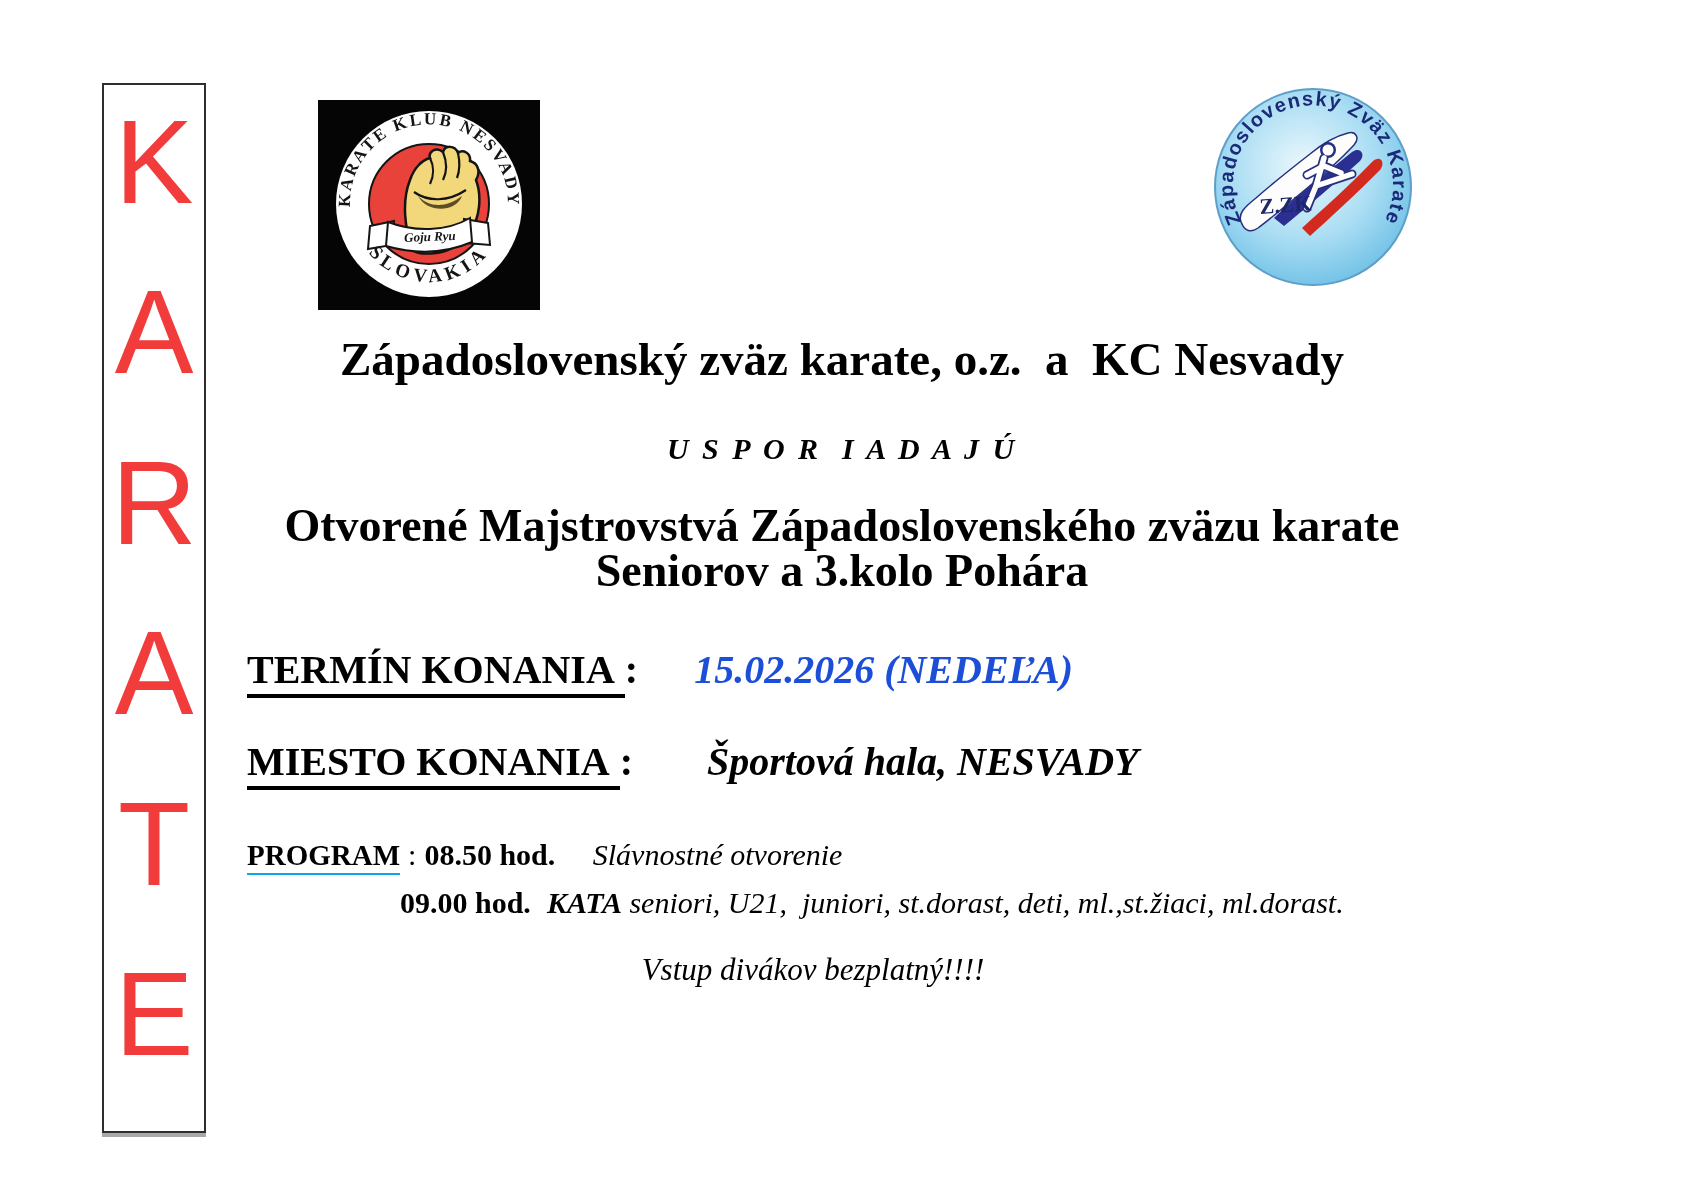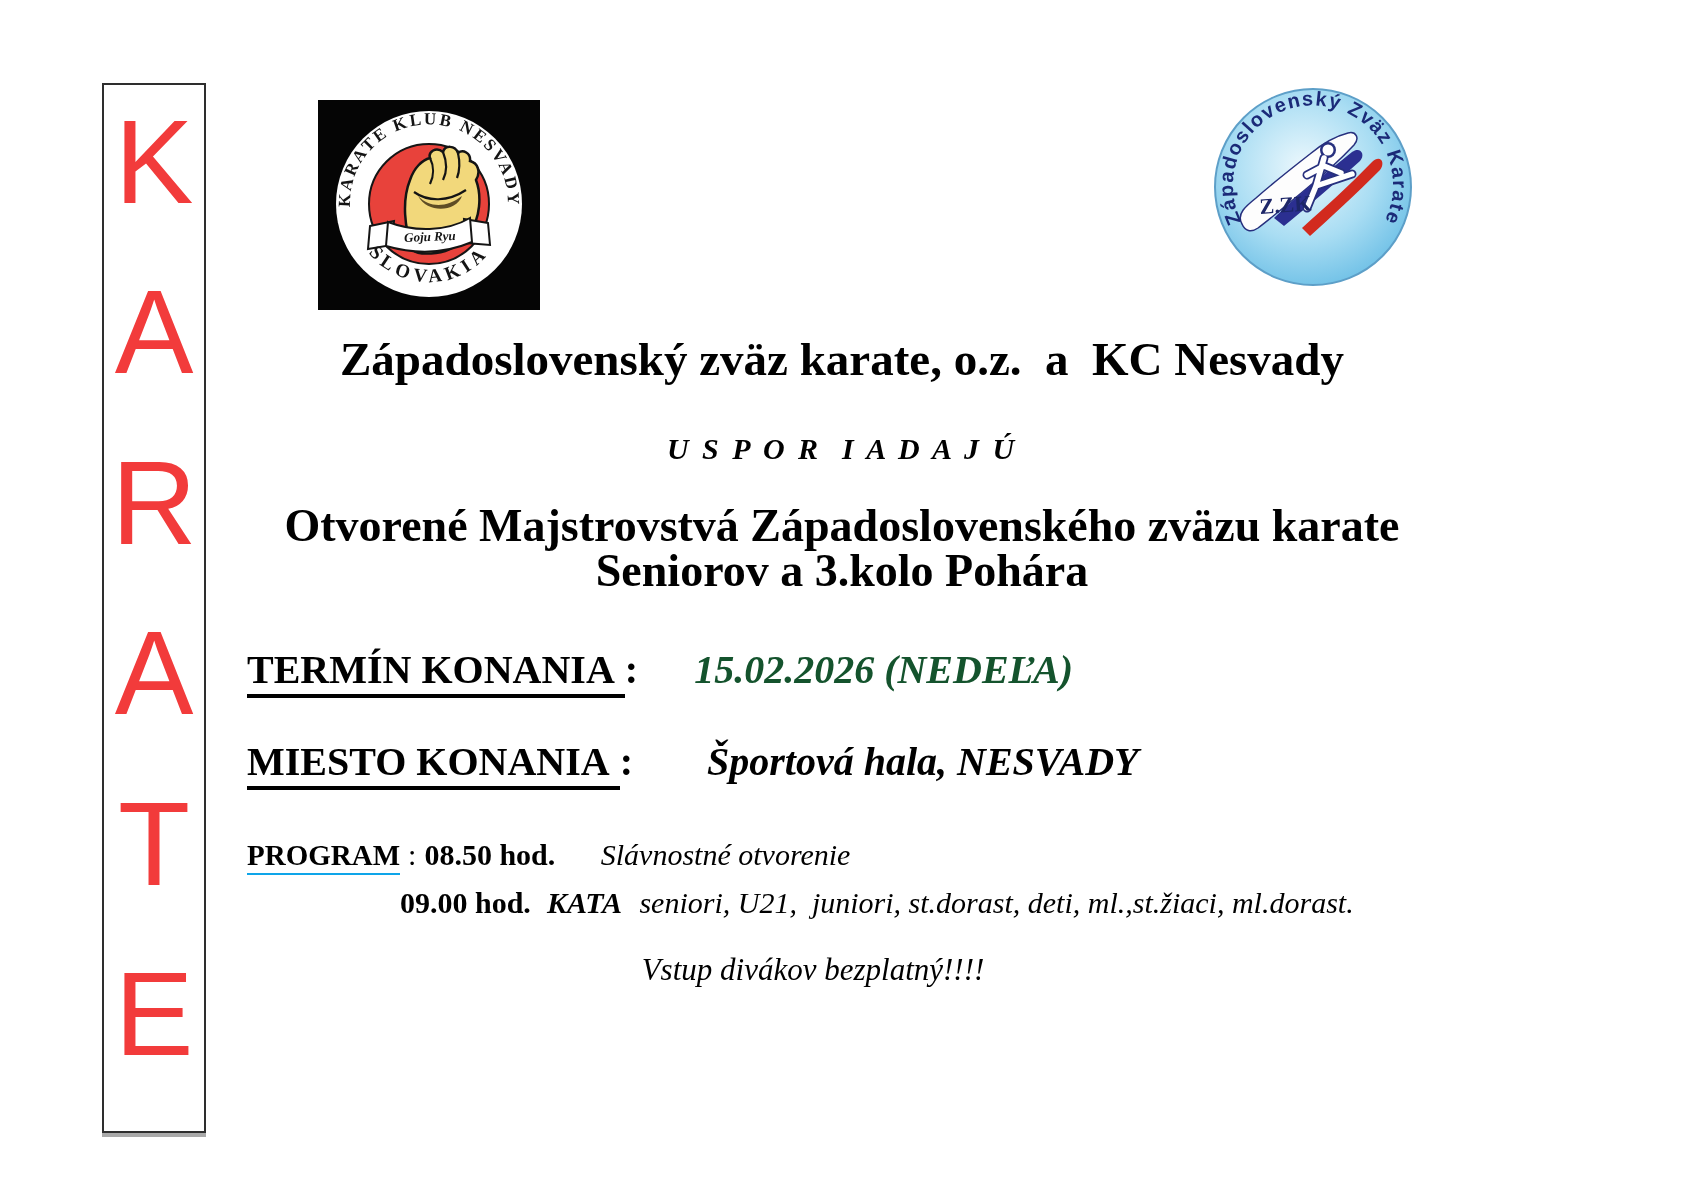"15.02.2026 (NEDEĽA)" span.val-date { color: #14532d -> #1d4ed8 }
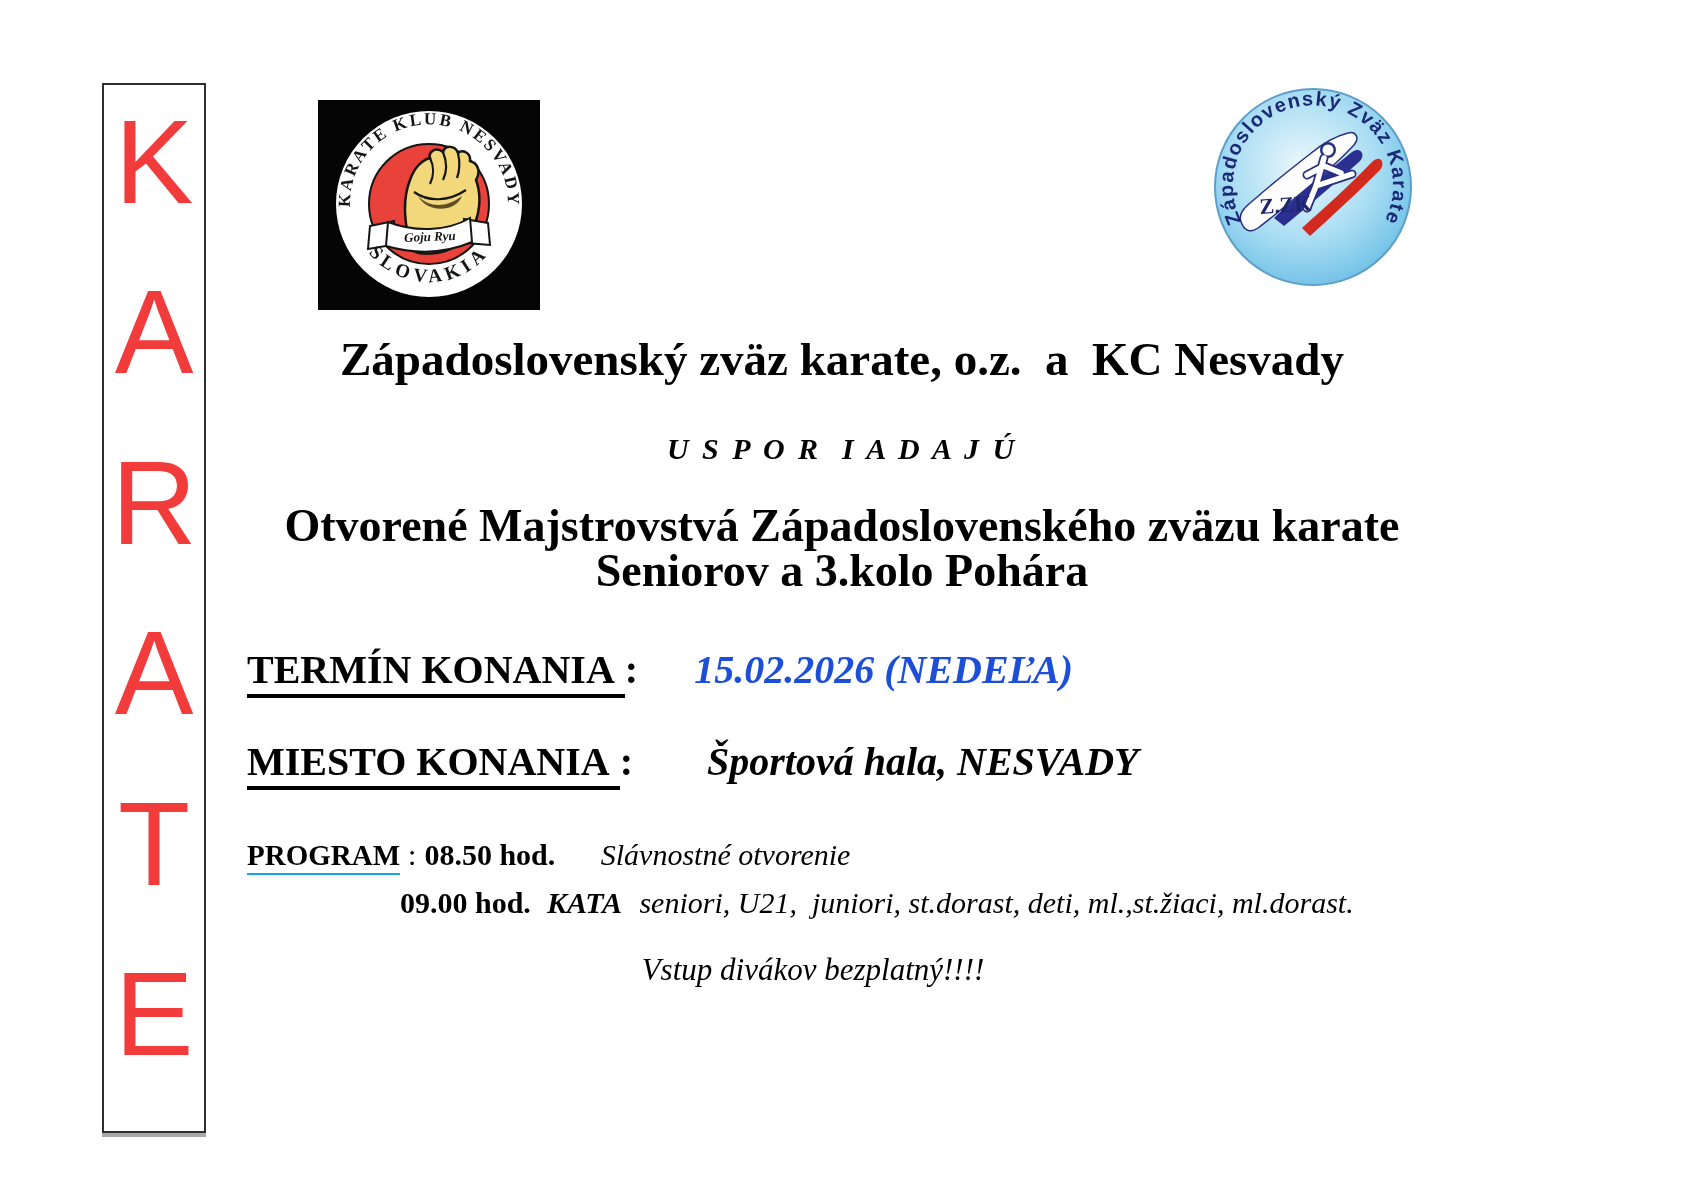"Slávnostné otvorenie" .prog-desc { margin-left: 38px -> 30px }
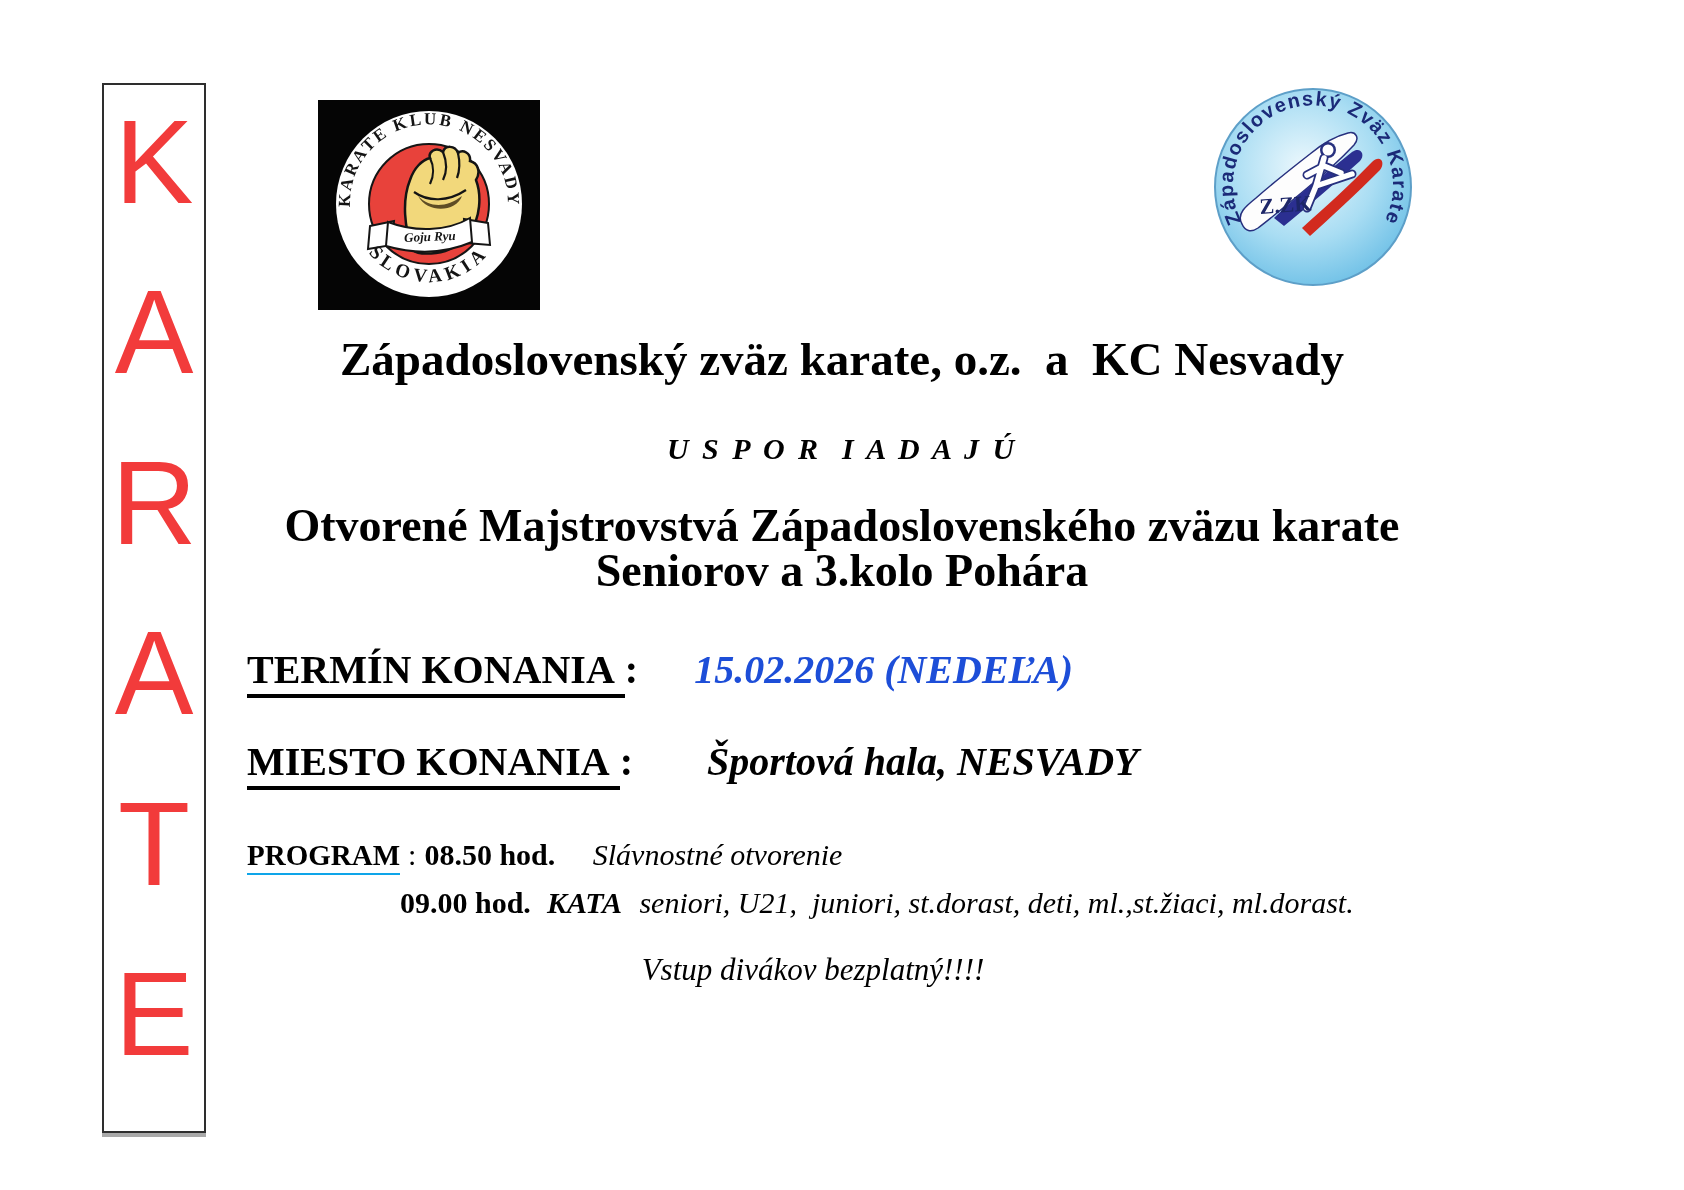"seniori, U21, juniori, st.dorast, deti," .prog-desc2 { margin-left: 10px -> none }
